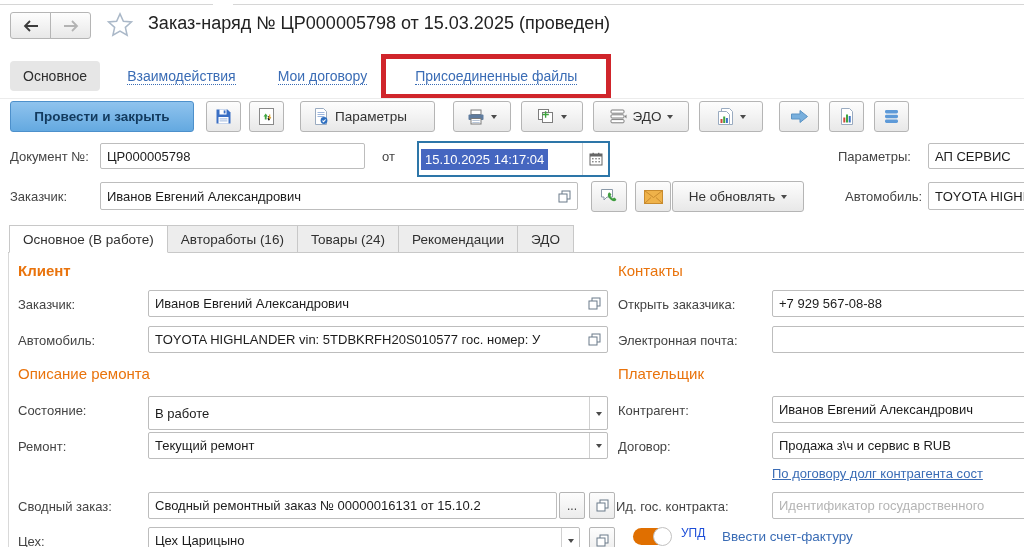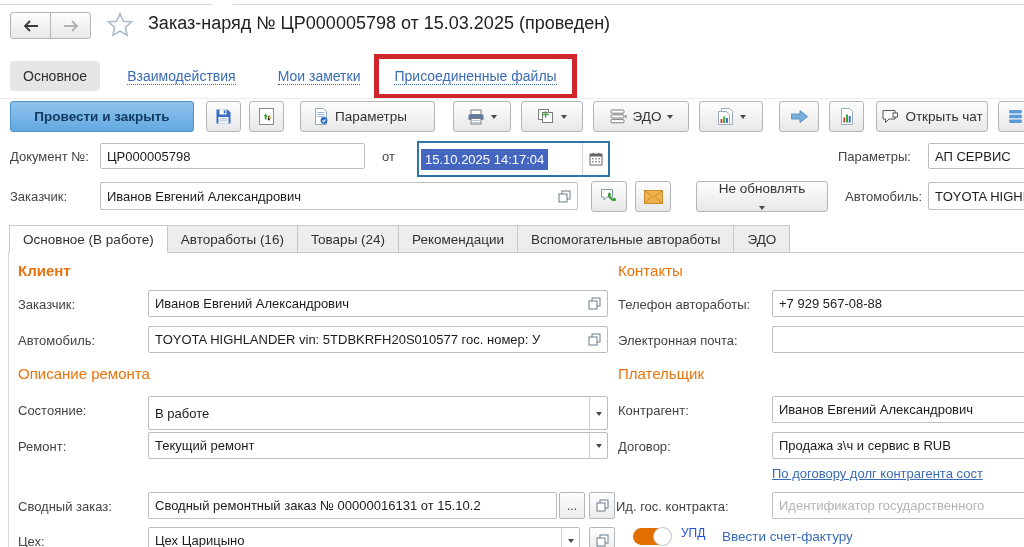"Мои заметки" span.navlink { text: заметки -> договору }
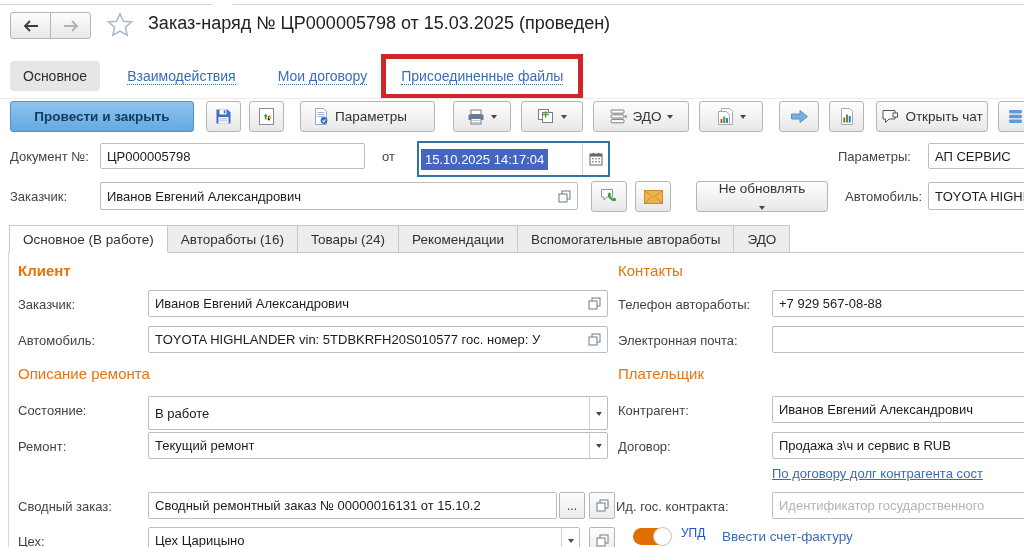"Присоединенные файлы" .red-frame { padding: 9px 15px -> 9px 29px }
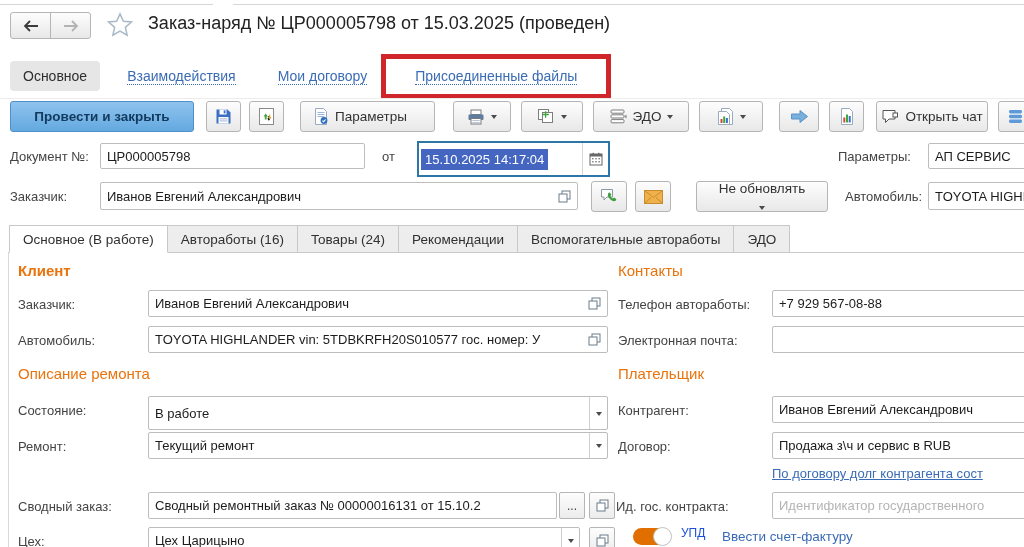"Открыть чат" button.btn { html: <button> <span> <svg> <path></path> <rect></rect> </svg> </span> <span>Открыть чат</span> </button> -> none }
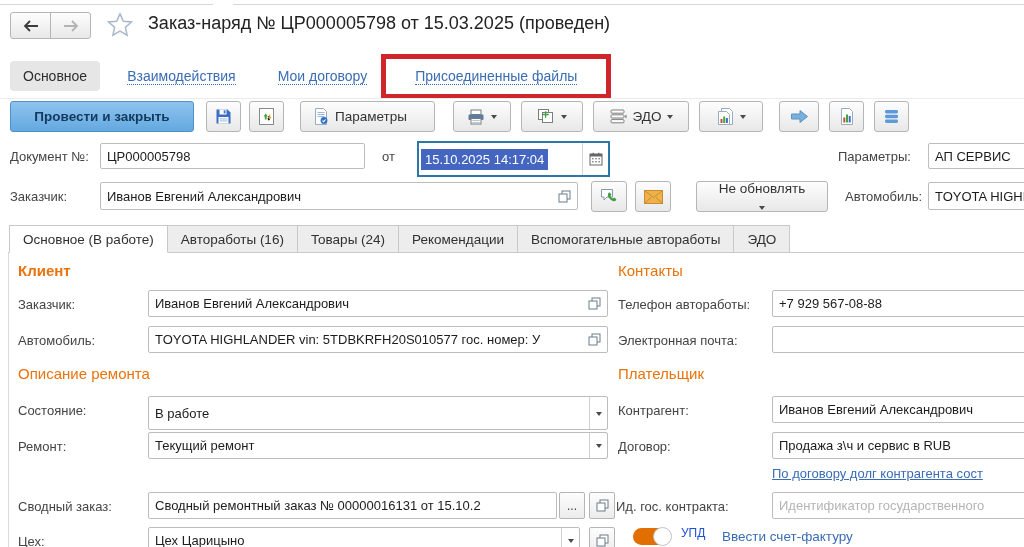"Не обновлять" button.btn { flex-direction: column -> none; left: 696px -> 672px }
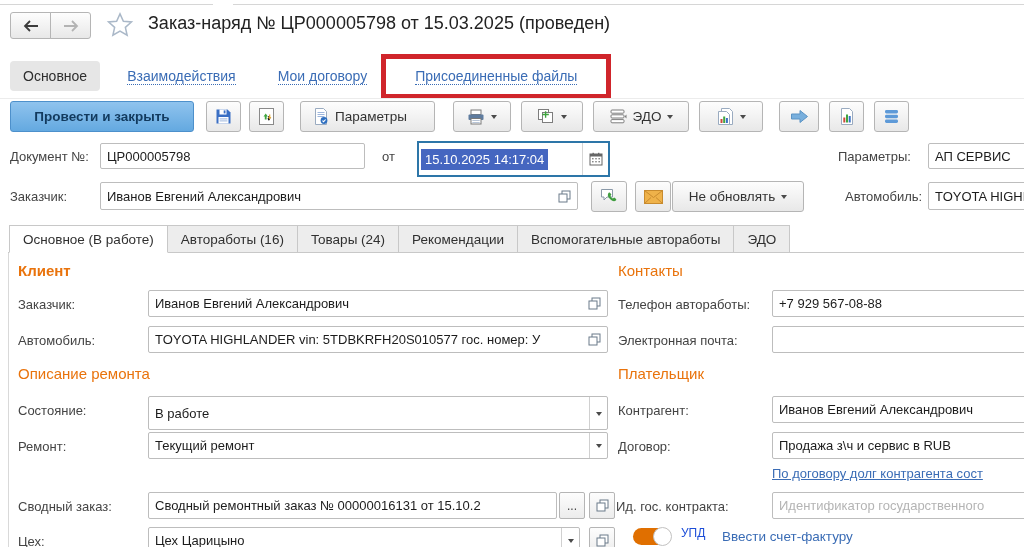"Вспомогательные автоработы" div.tab { html: <div>Вспомогательные автоработы</div> -> none }
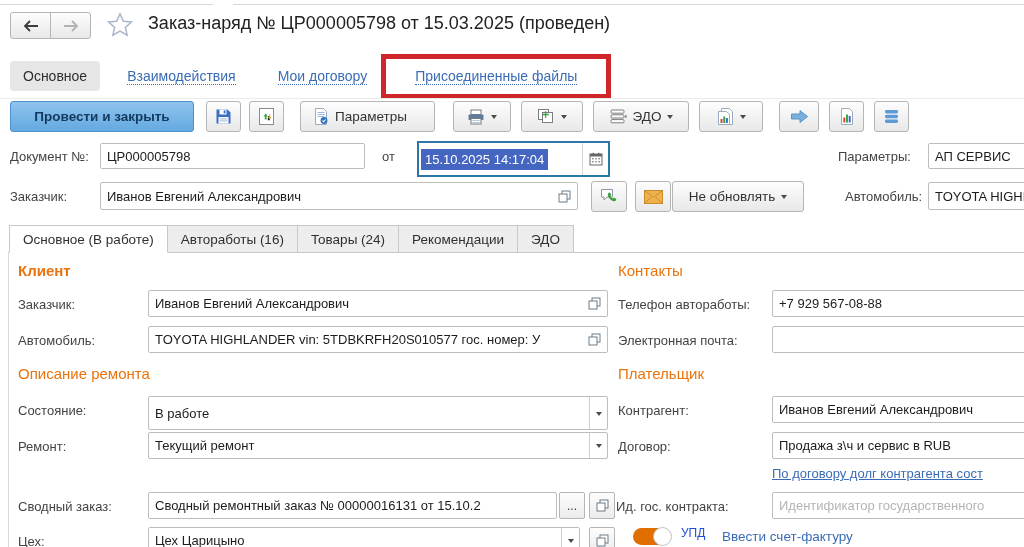"Телефон автоработы:" div.abs { text: Телефон автоработы -> Открыть заказчика }
